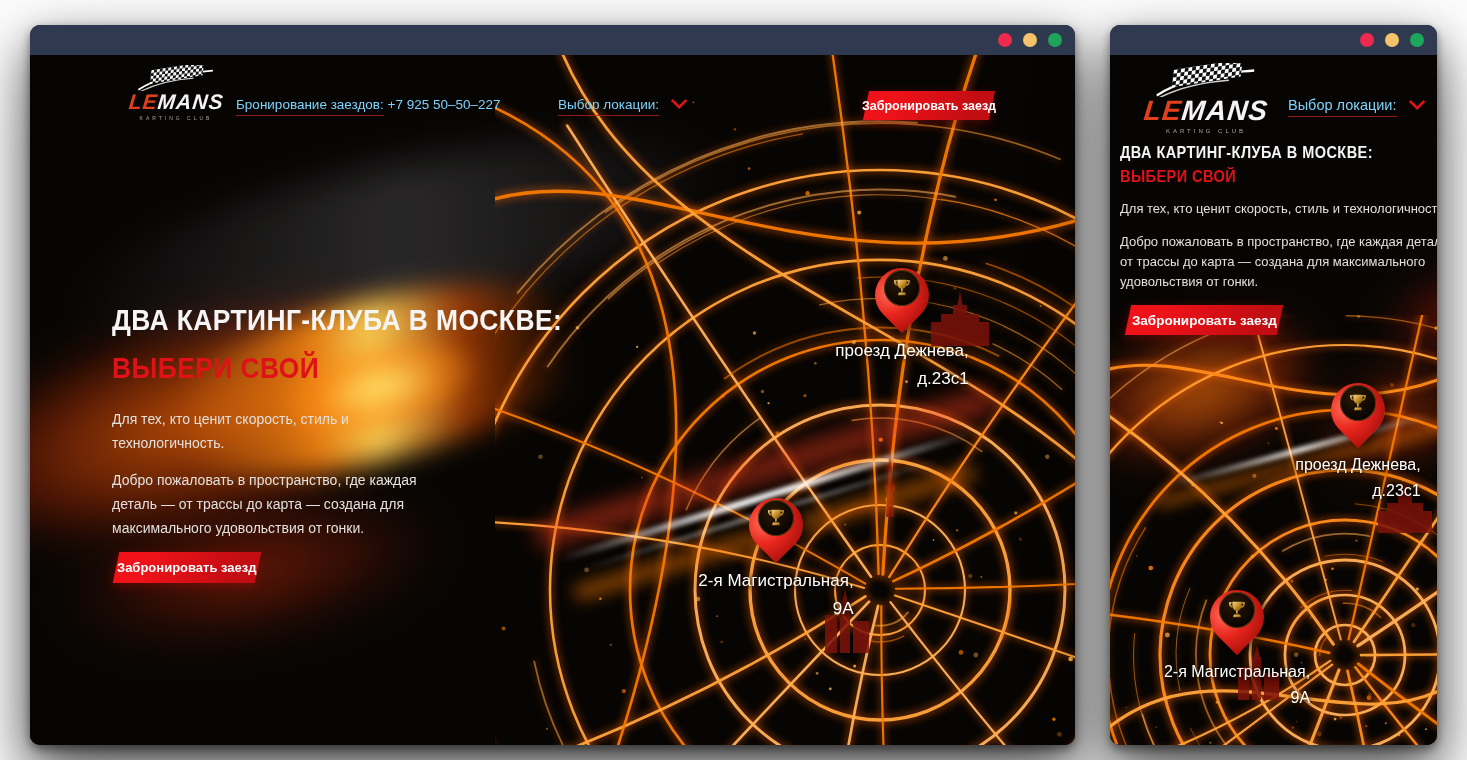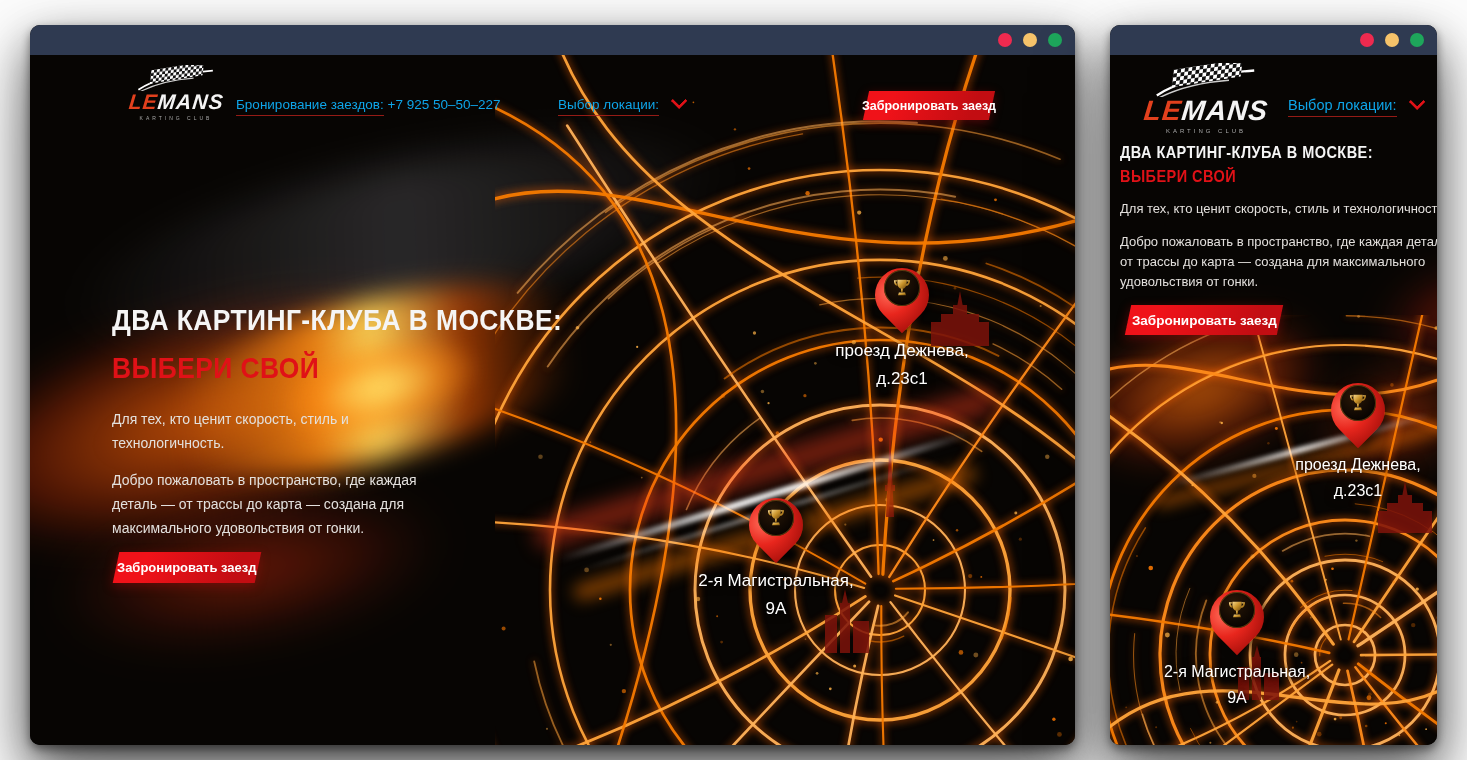"Бронирование заездов: +7 925 50–50–227" .hdr-link { color: #0ea5e9 -> #7dd3fc }
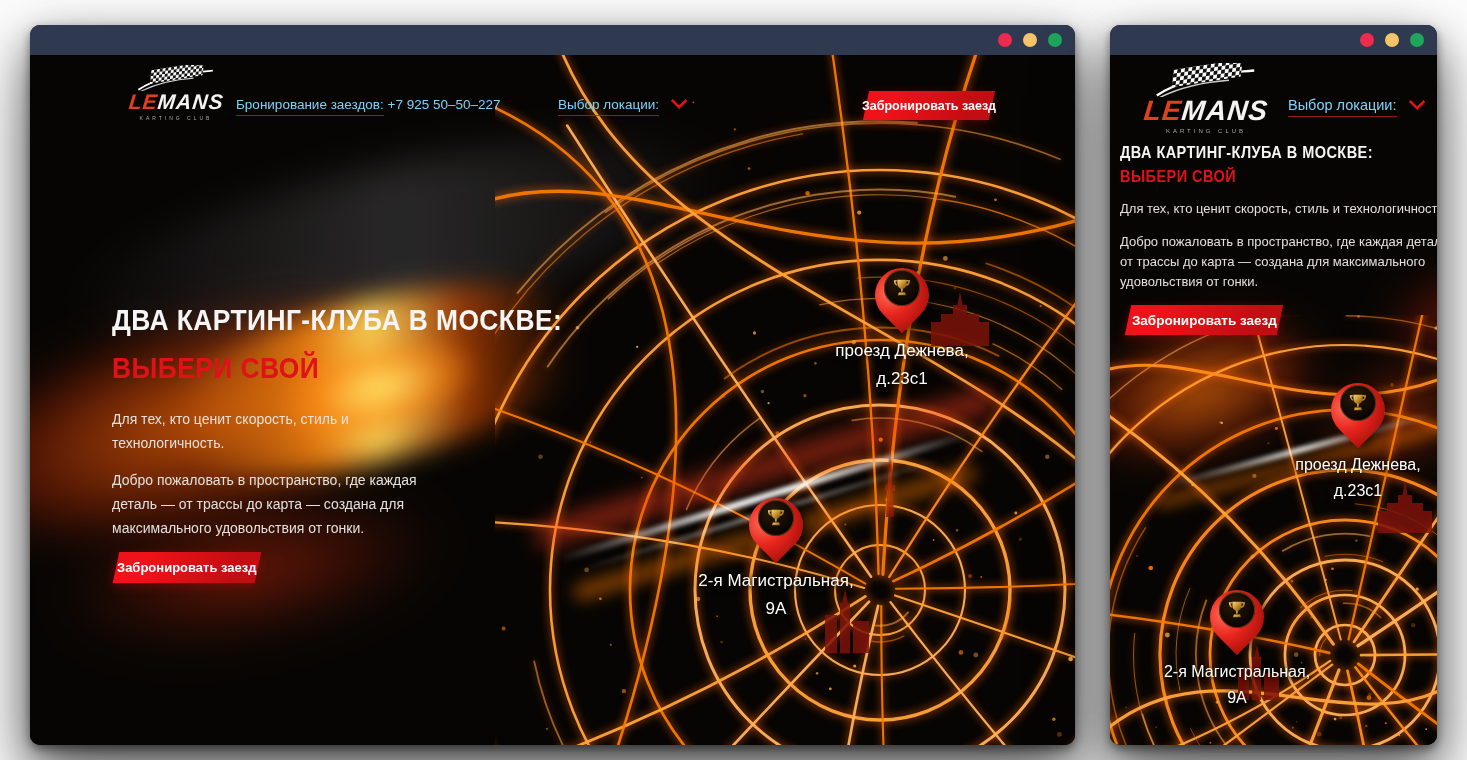"проезд Дежнева," .pin-label { text-align: center -> right }
